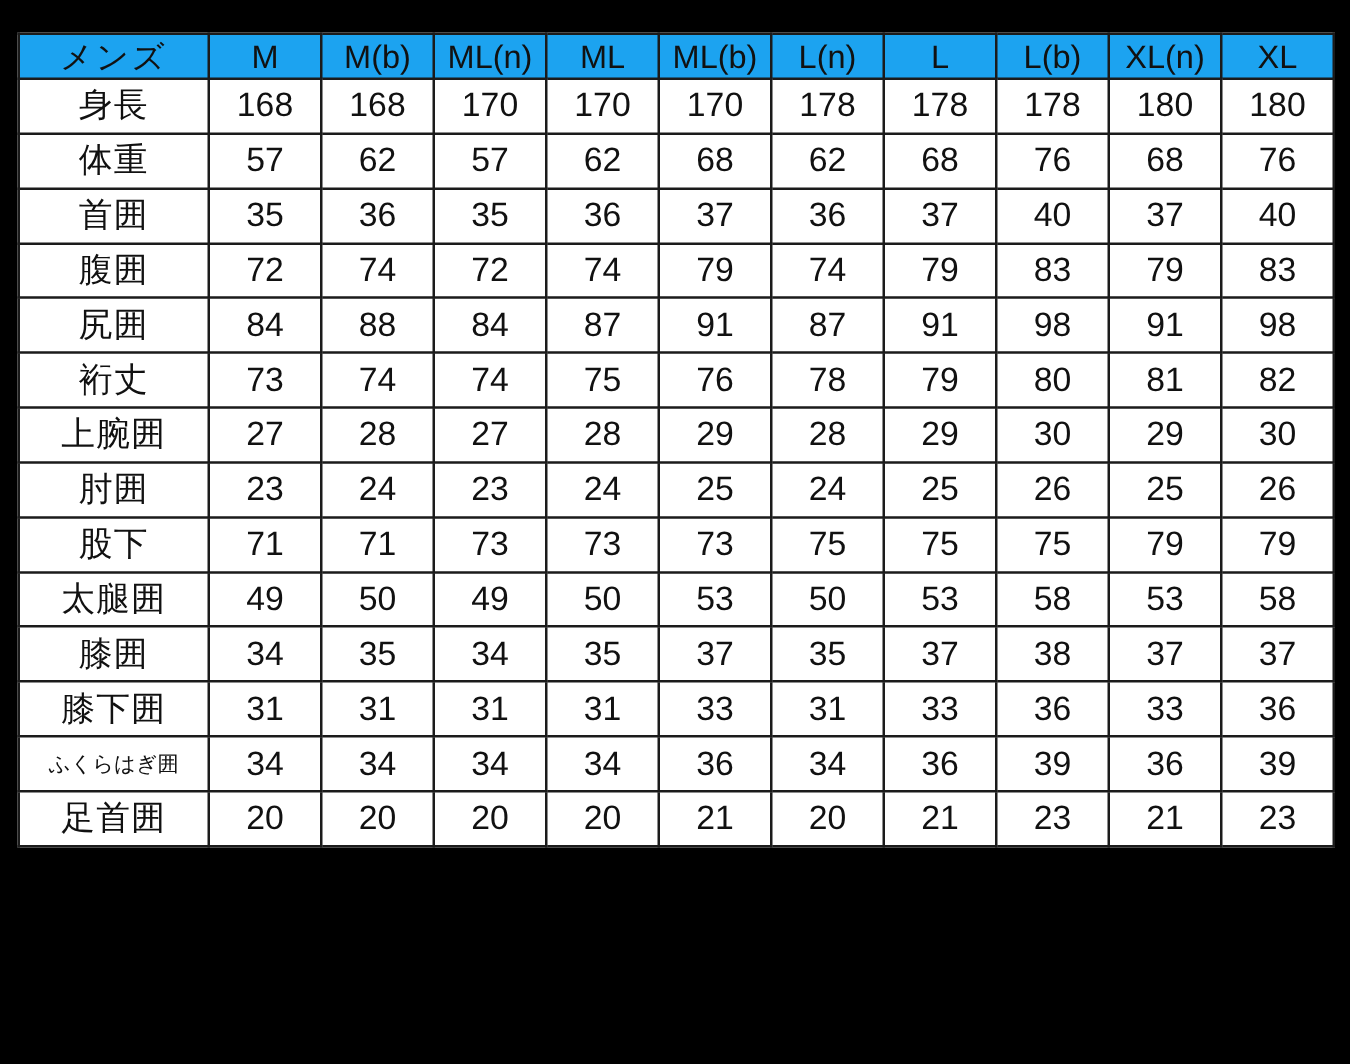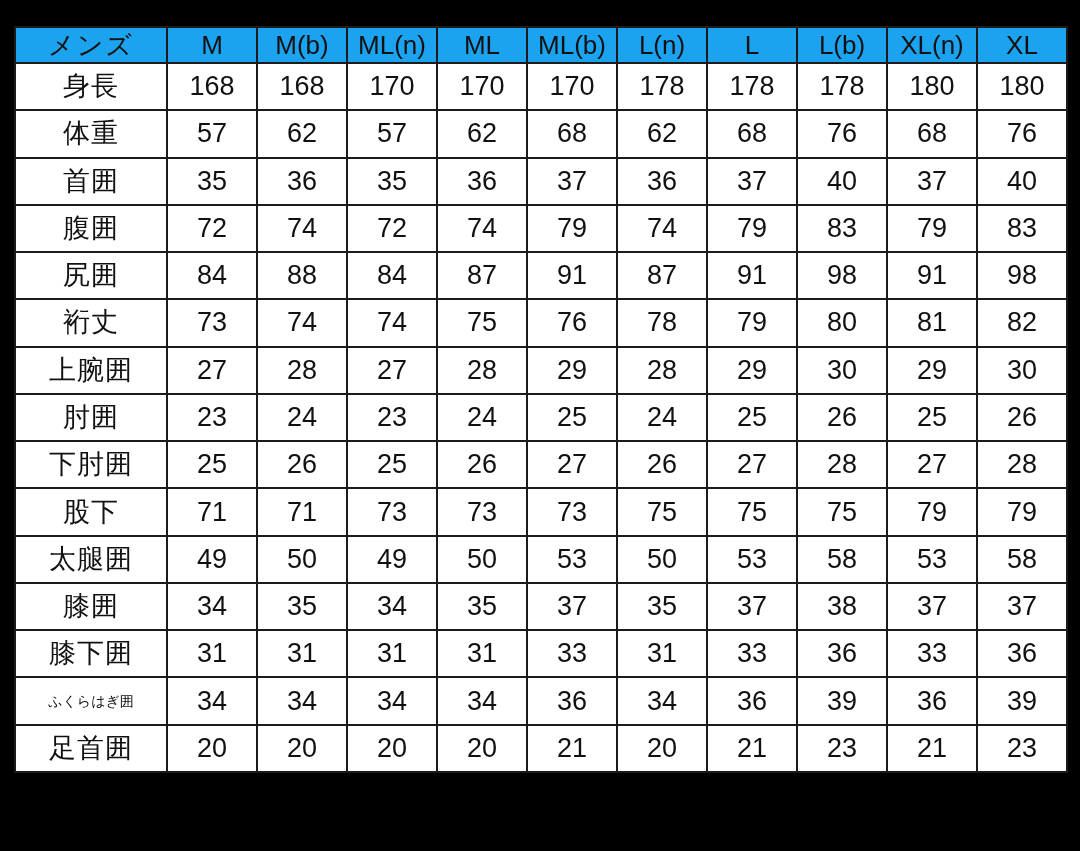"メンズ" #table-frame { height: 747px -> 652px }
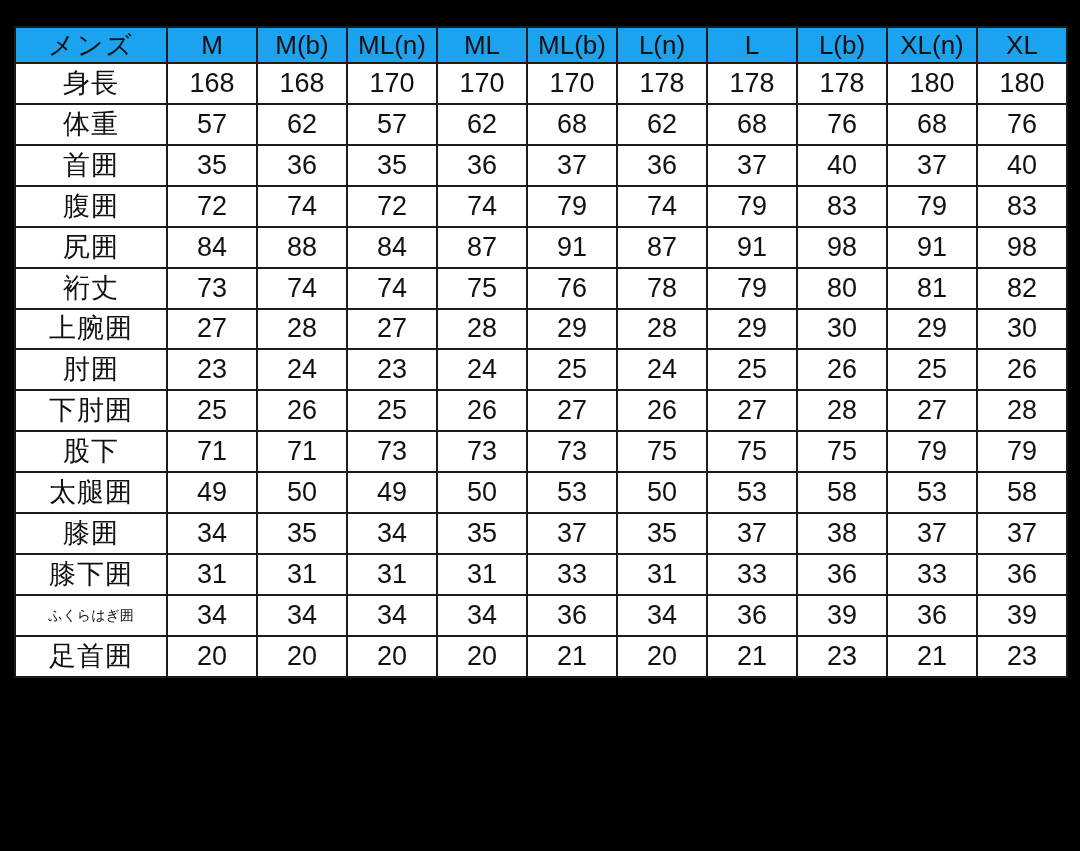"下肘囲" tr { html: <tr> <td>下肘囲</td> <td>25</td> <td>26</td> <td>25</td> <td>26</td> <td>27</td> <td>26</td> <td>27</td> <td>28</td> <td>27</td> <td>28</td> </tr> -> none }
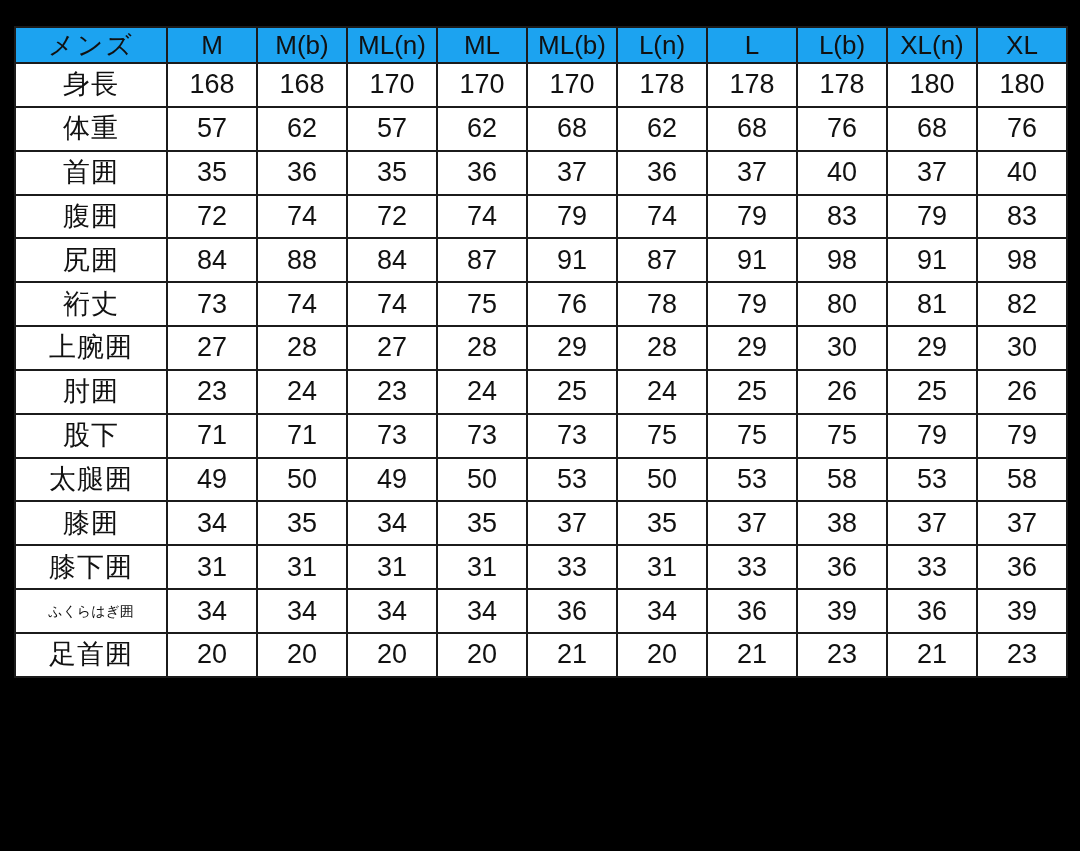"ふくらはぎ囲" td.row-label.small-label { font-size: 14px -> 17px }
